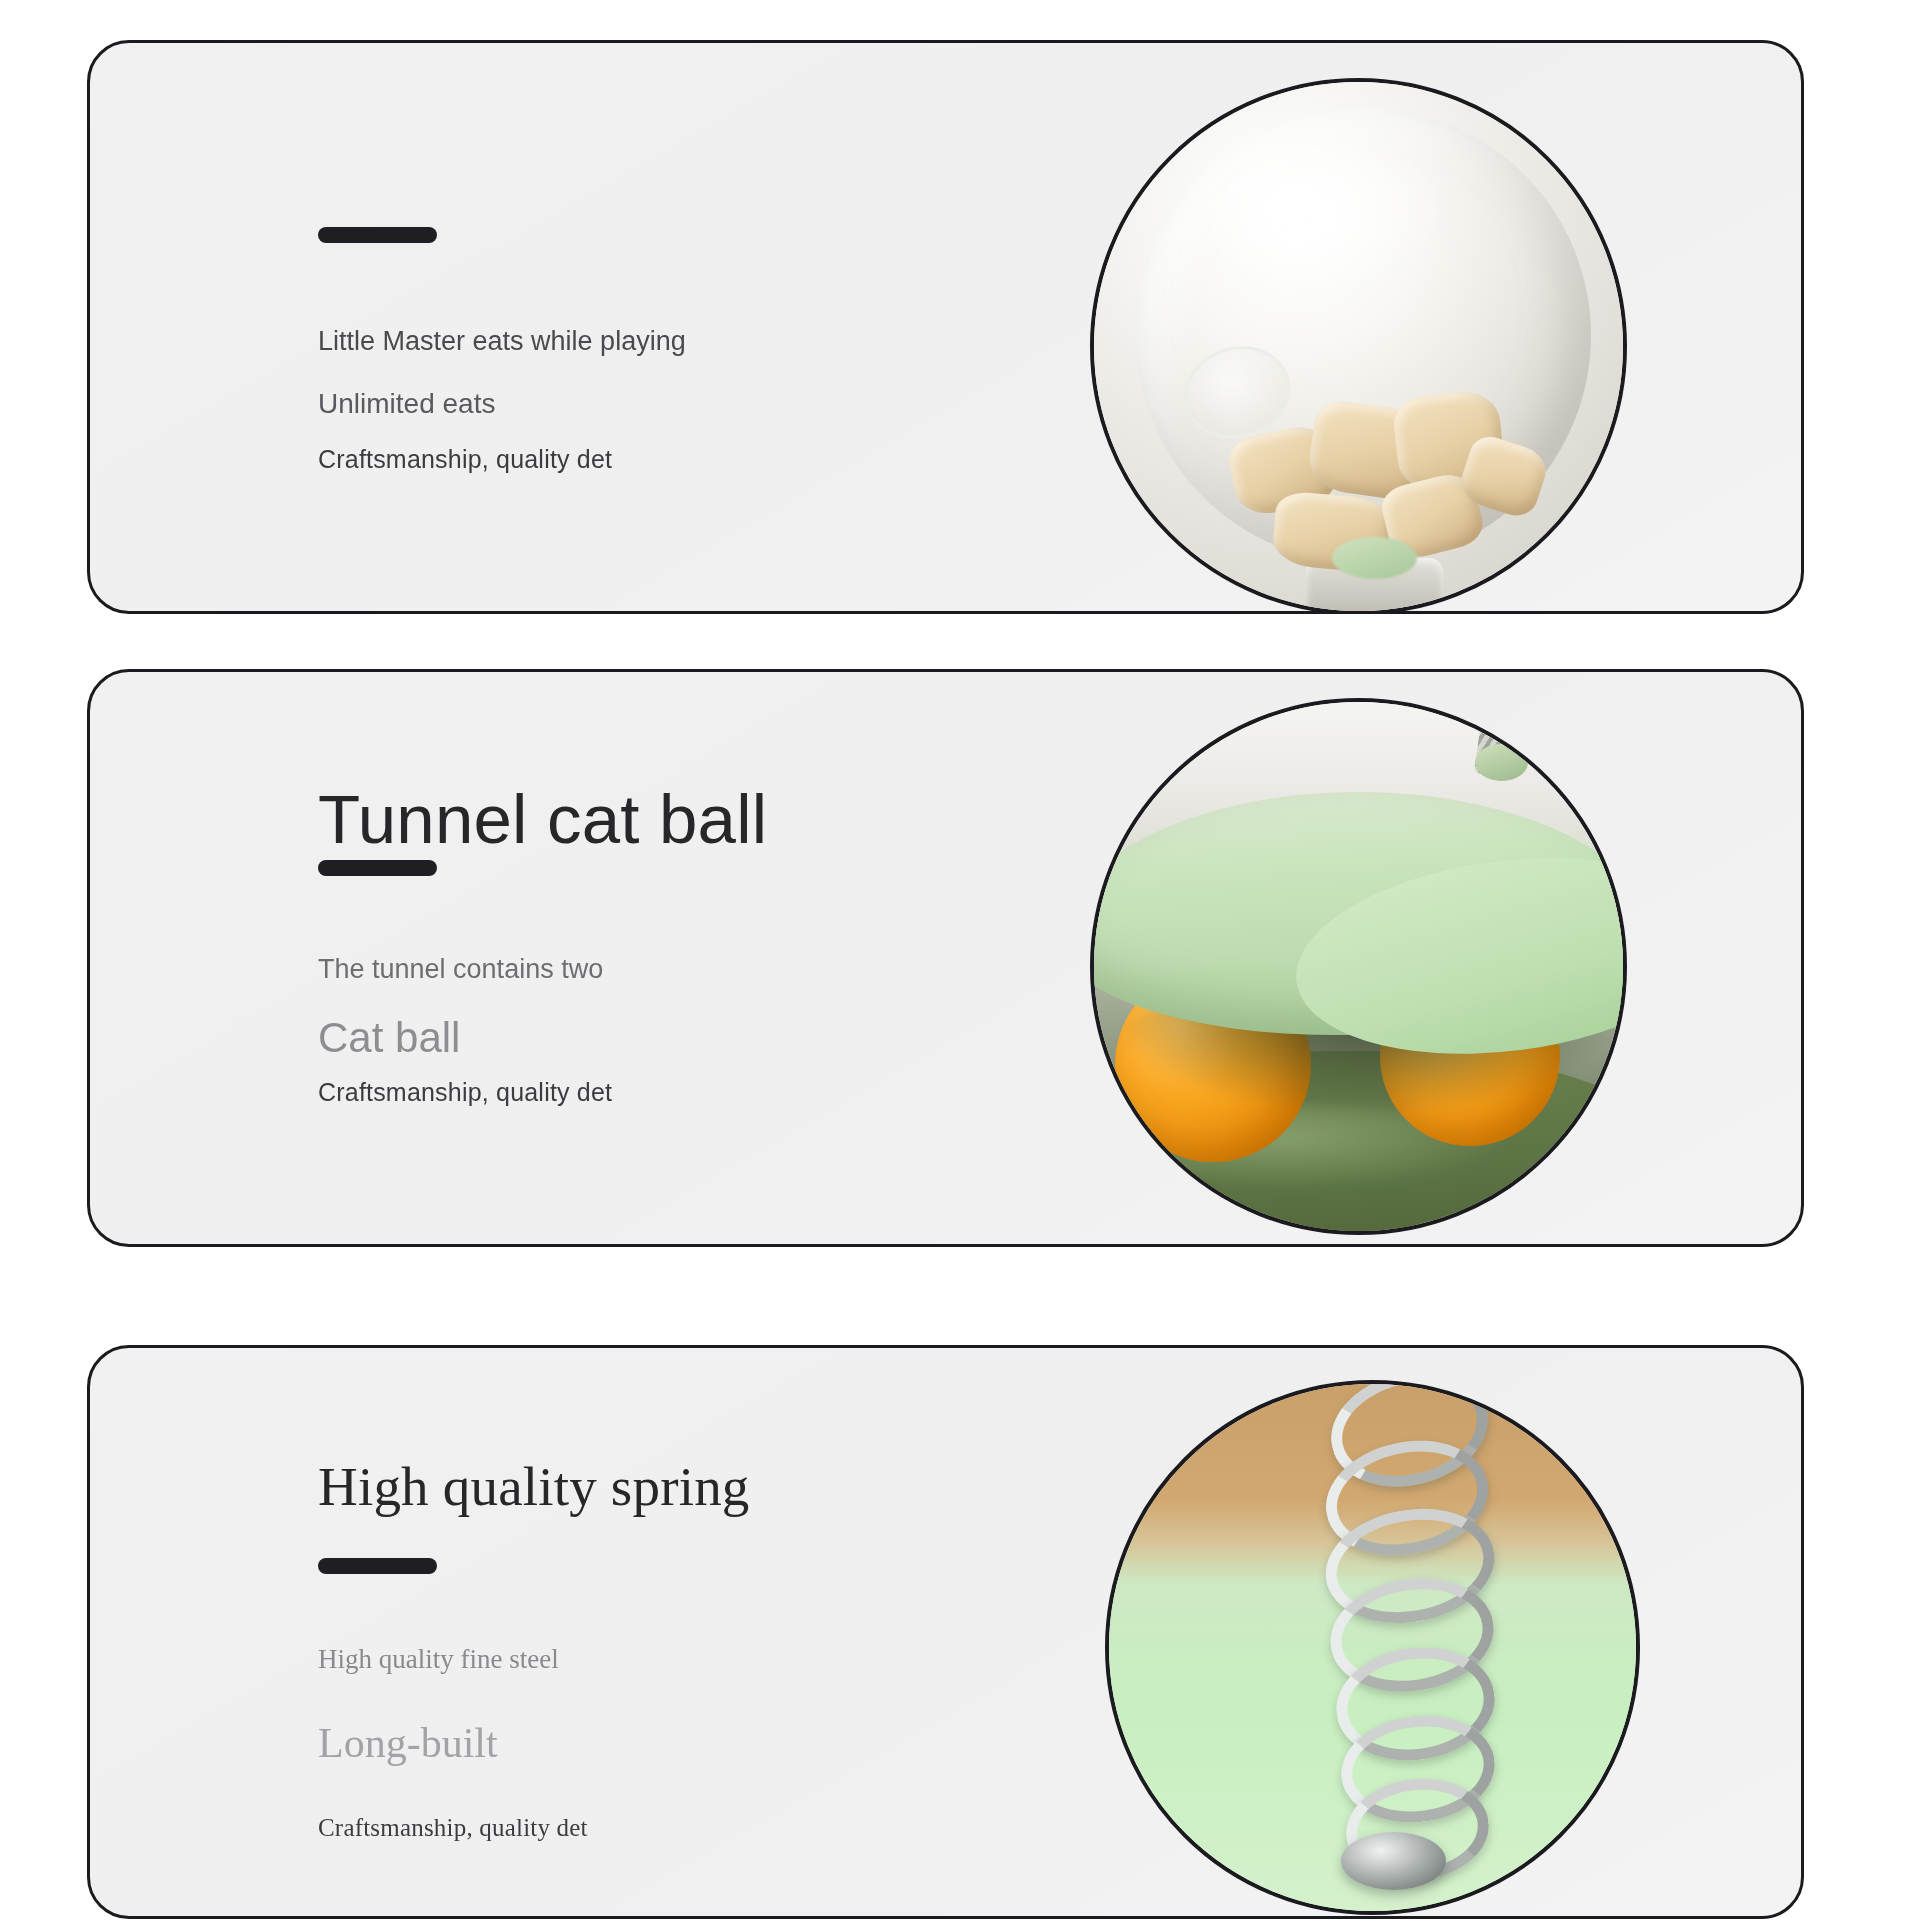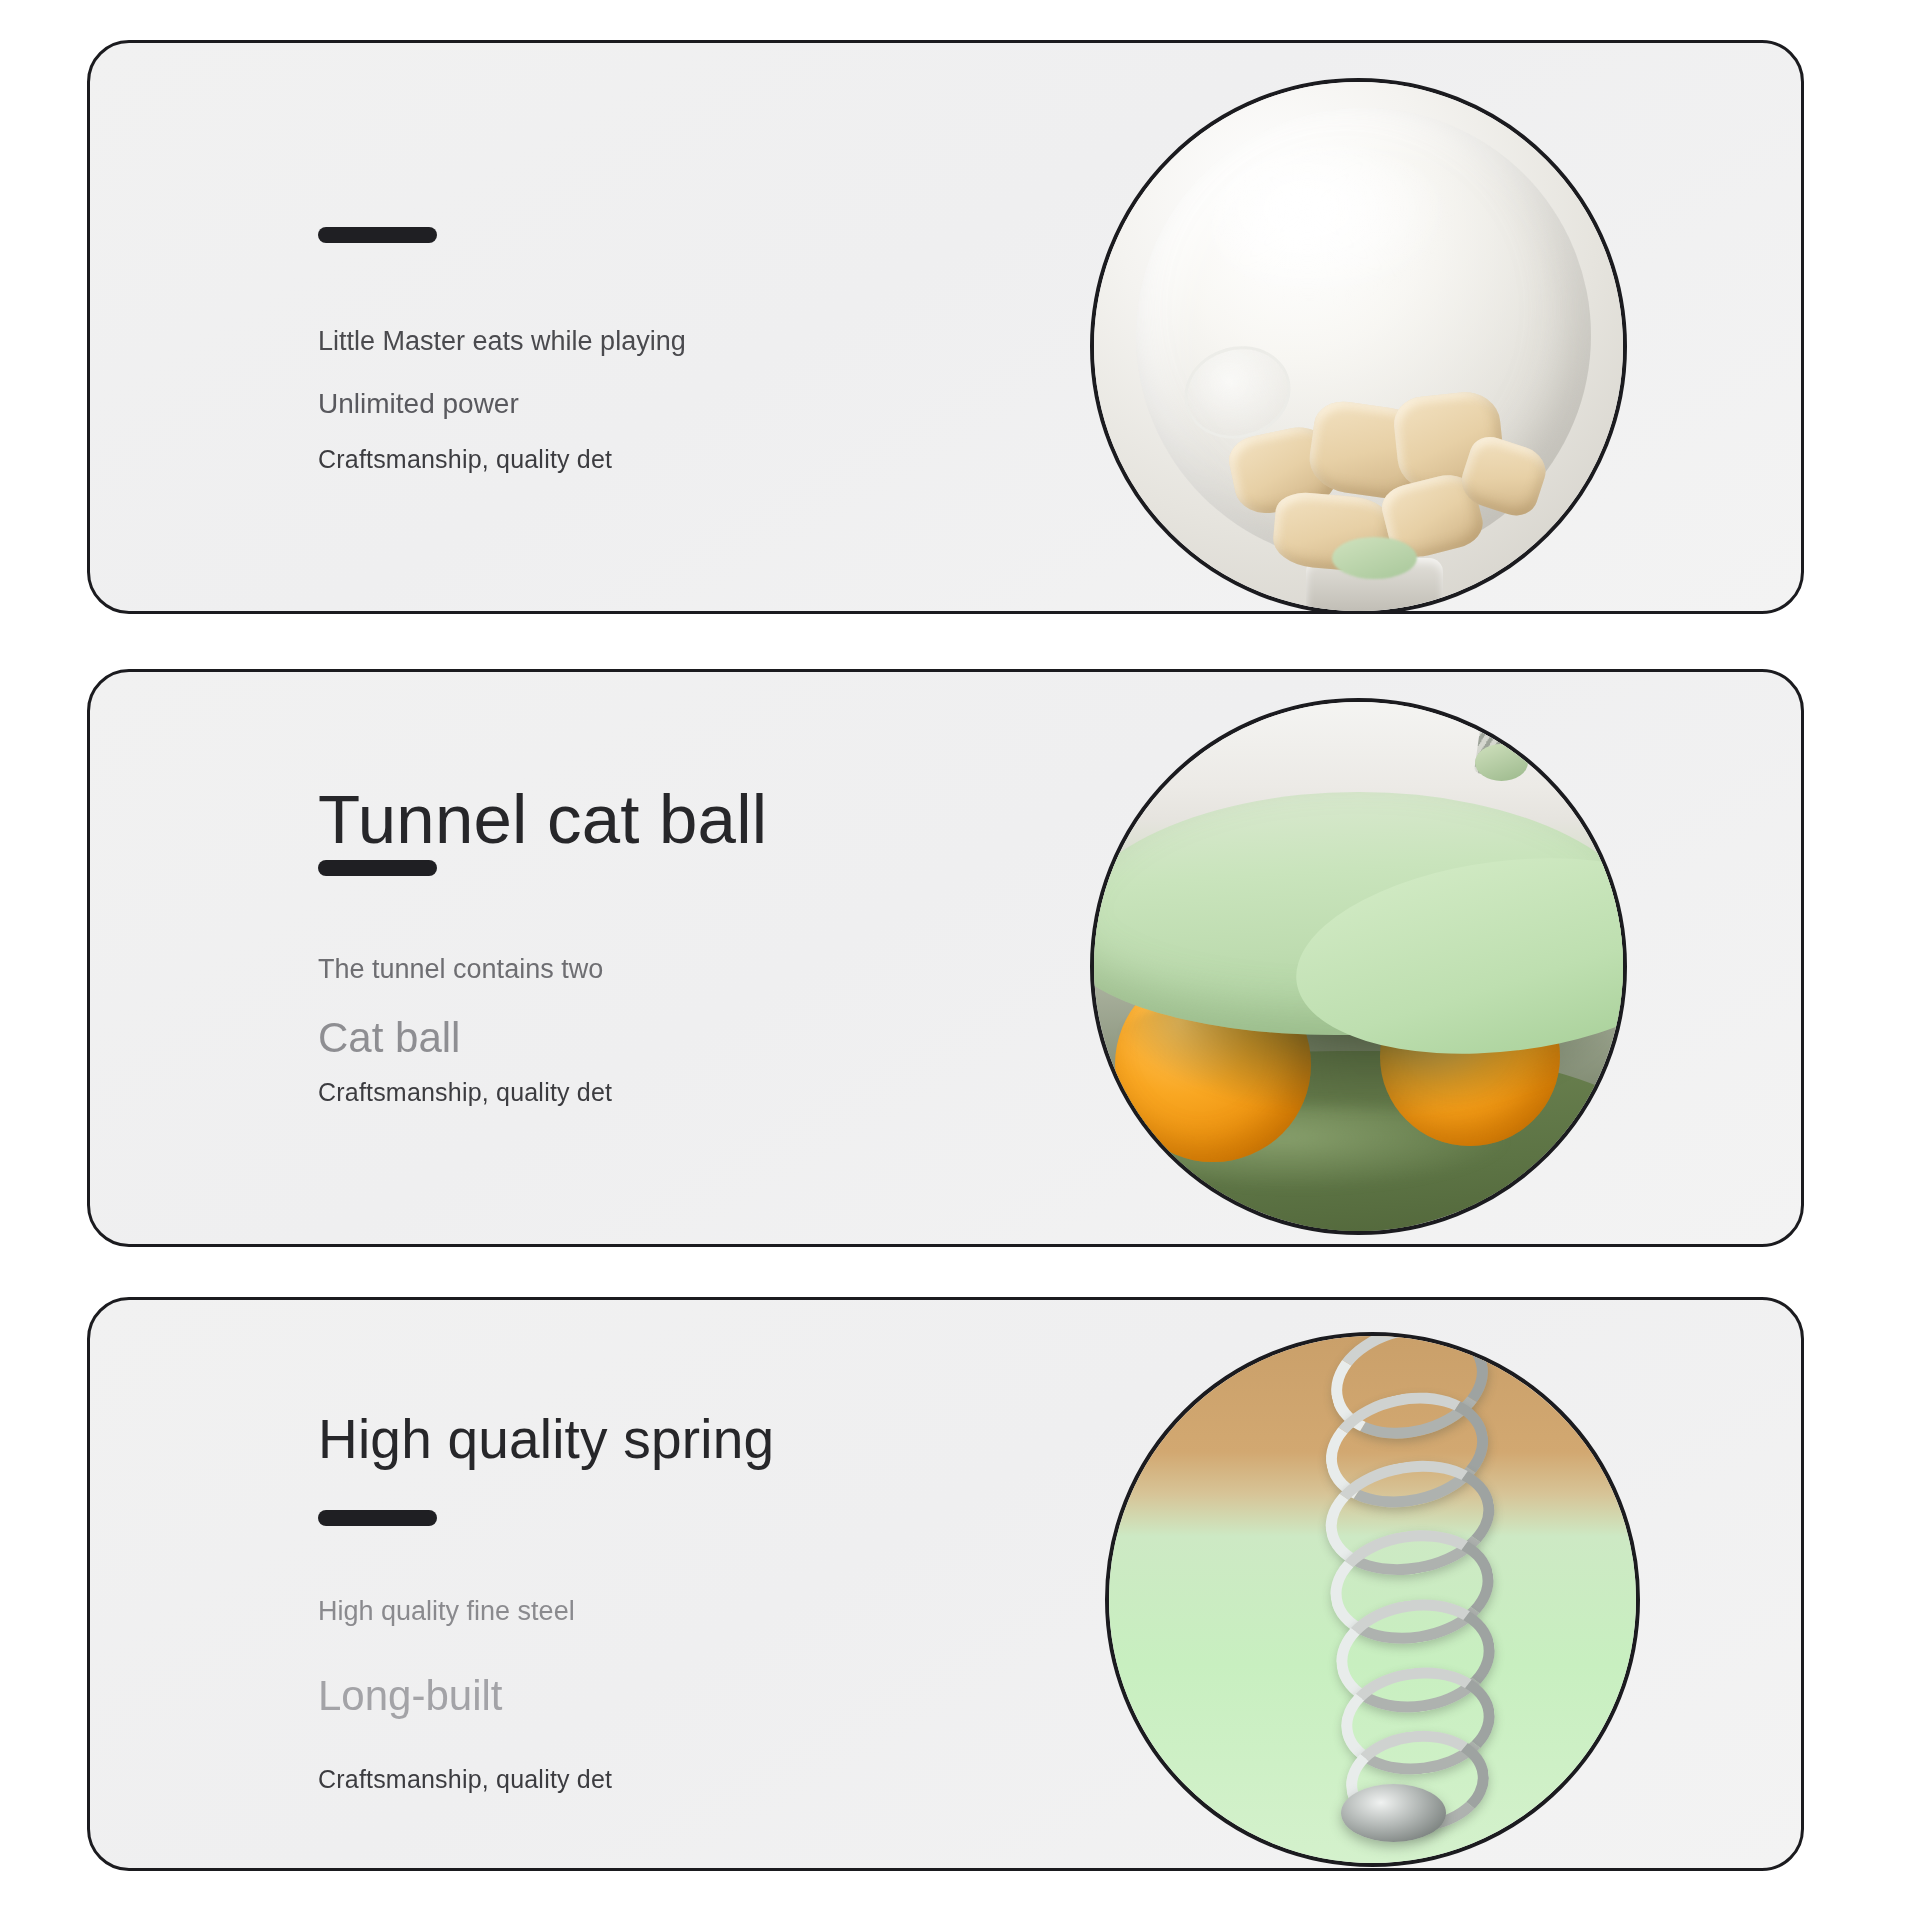"Unlimited power" p.sub { text: power -> eats }
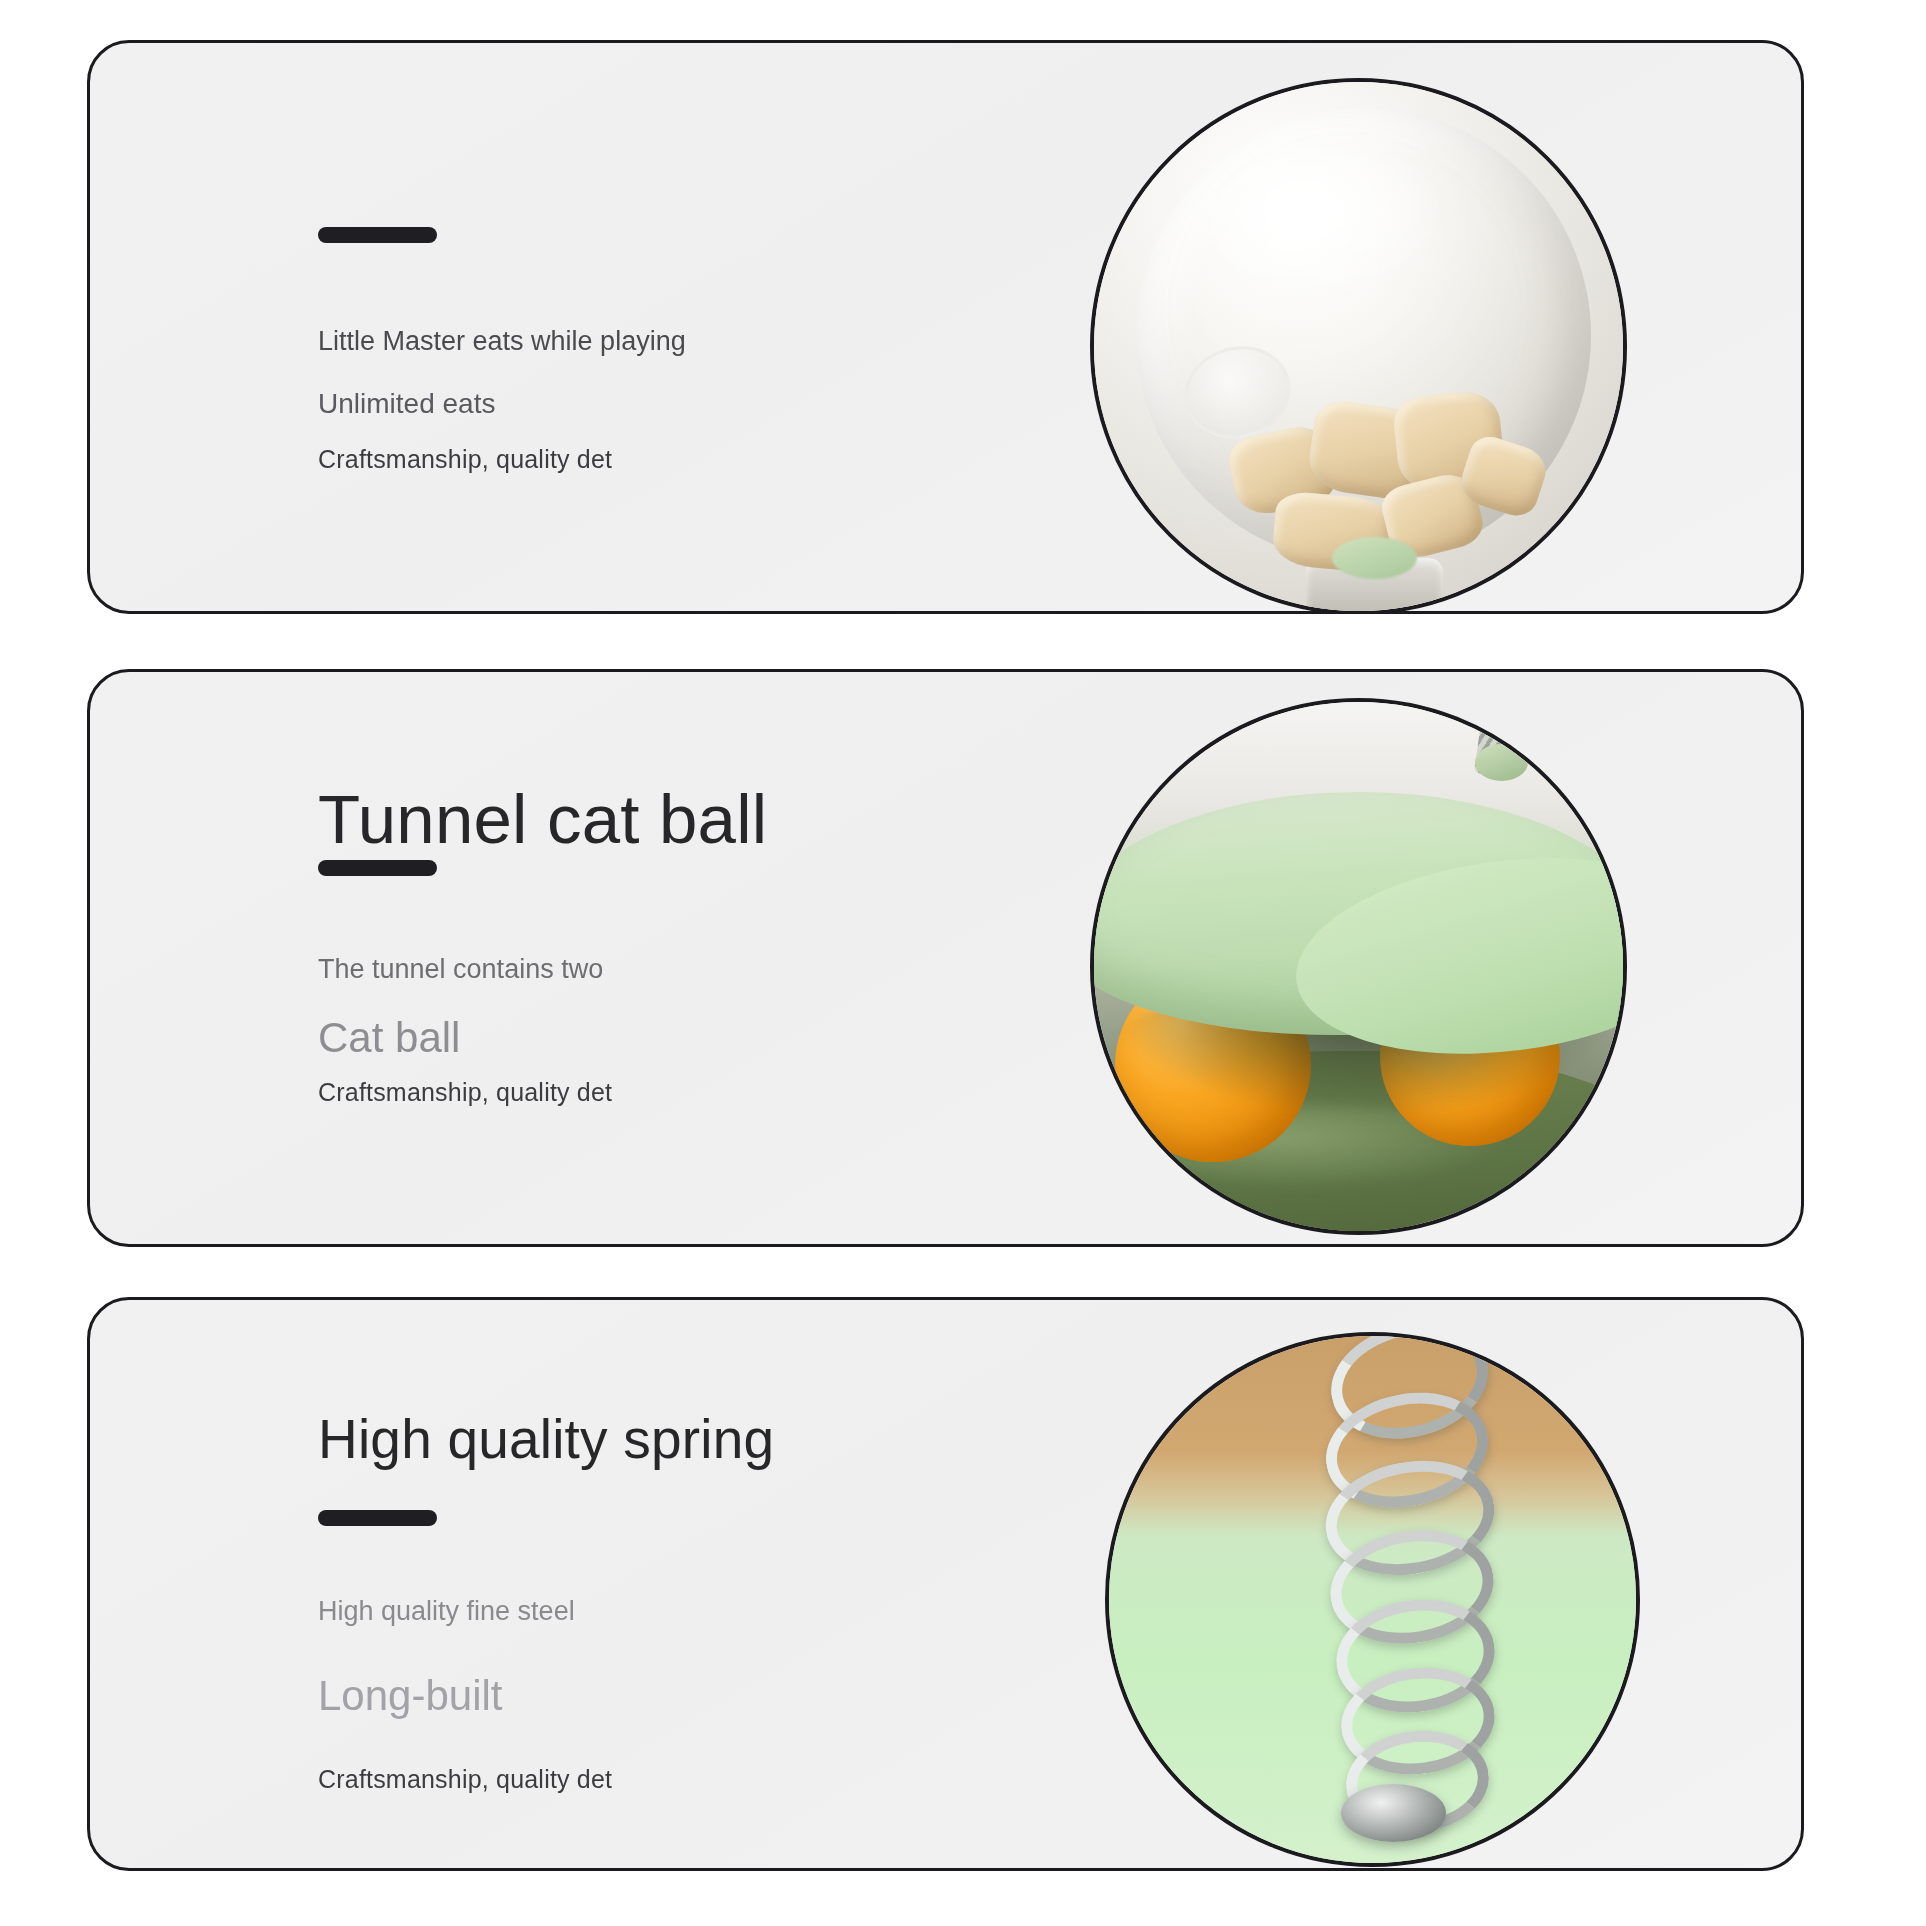"High quality spring" .card-3 { font-family: none -> Liberation Serif, serif; top: 1297px -> 1345px }
